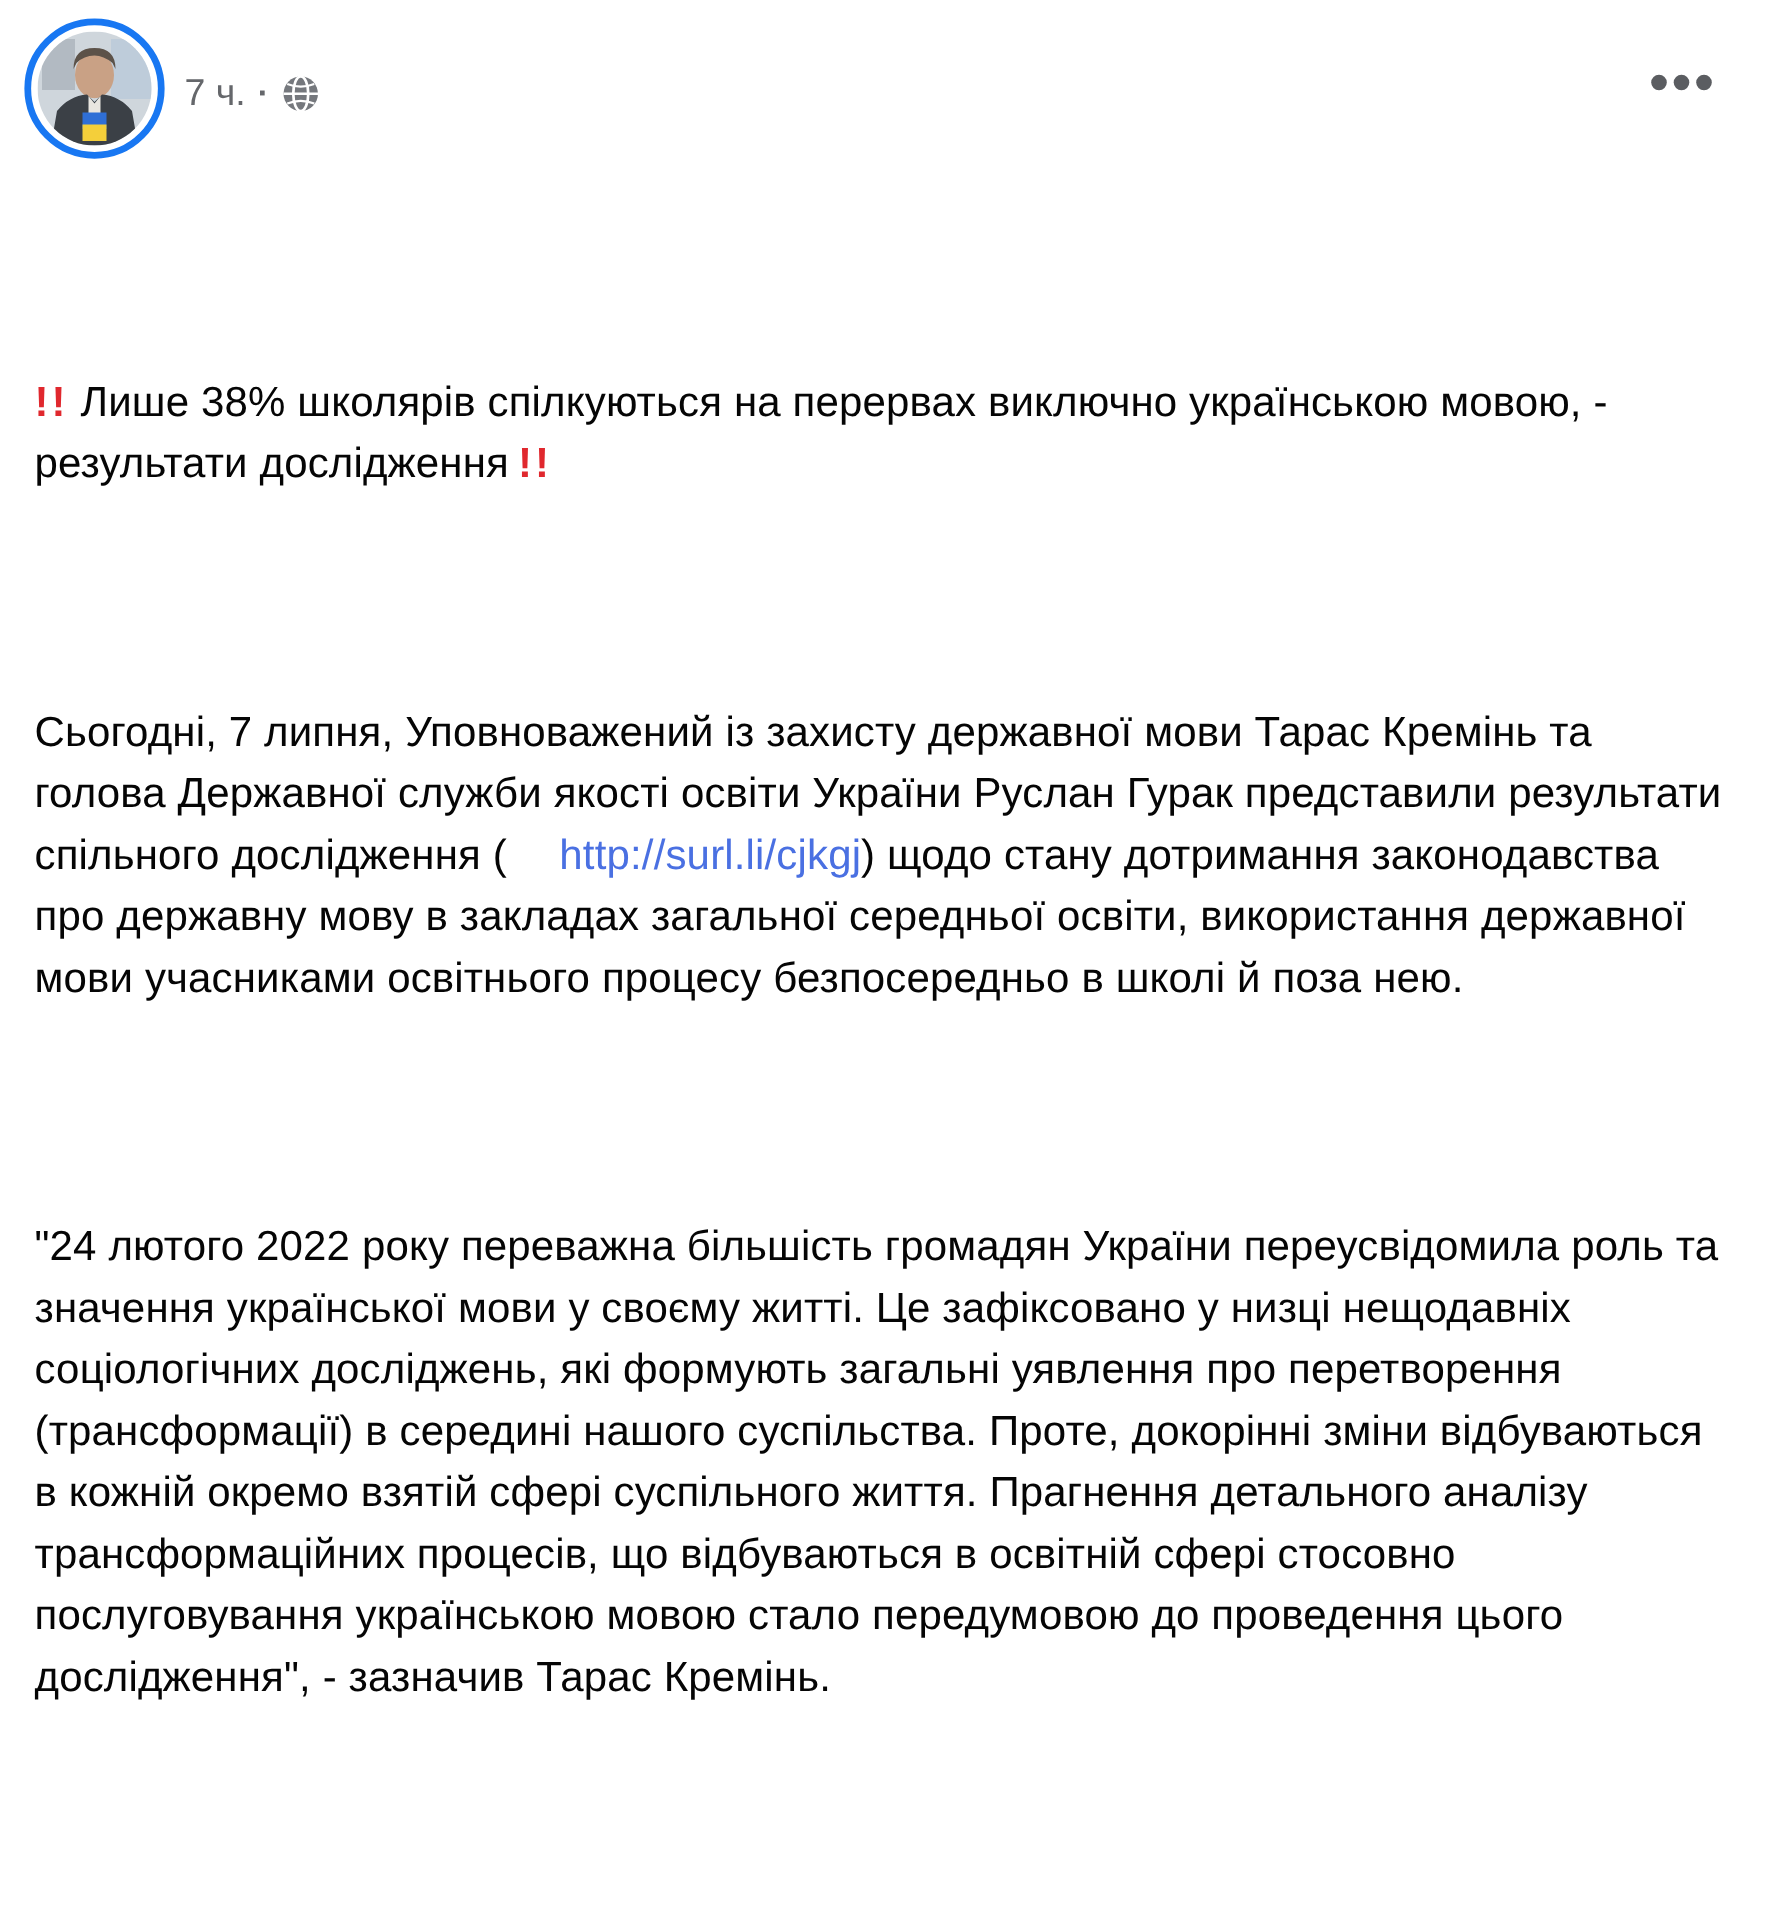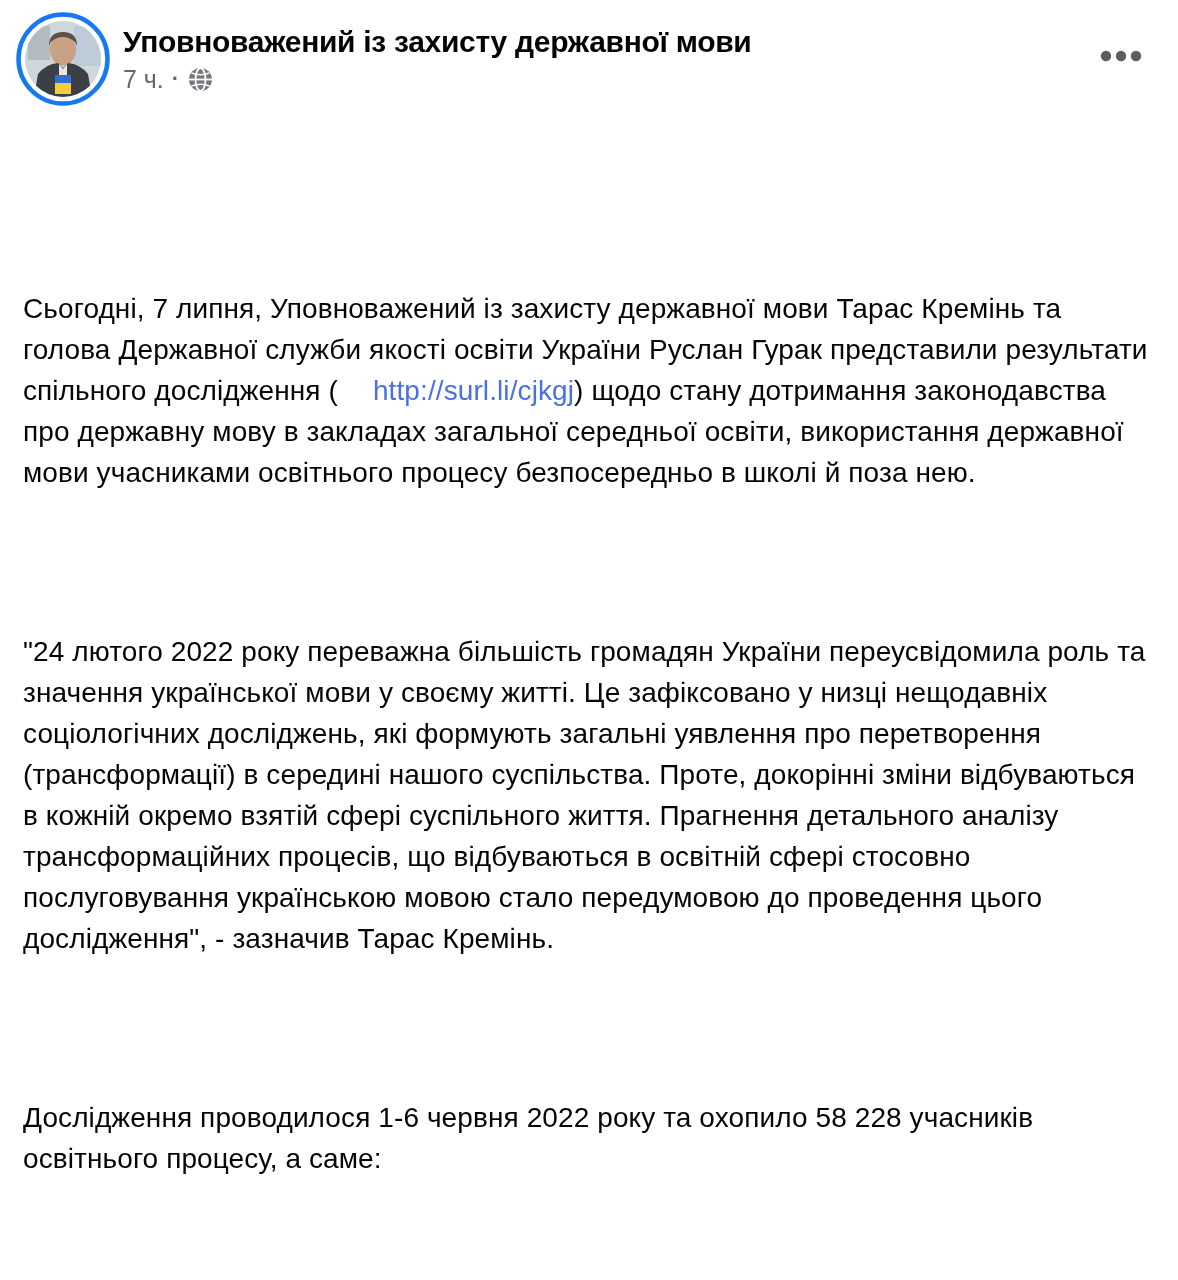"Уповноважений із захисту державної мови" div.page-name { html: <div>Уповноважений із захисту державної мови</div> -> none }
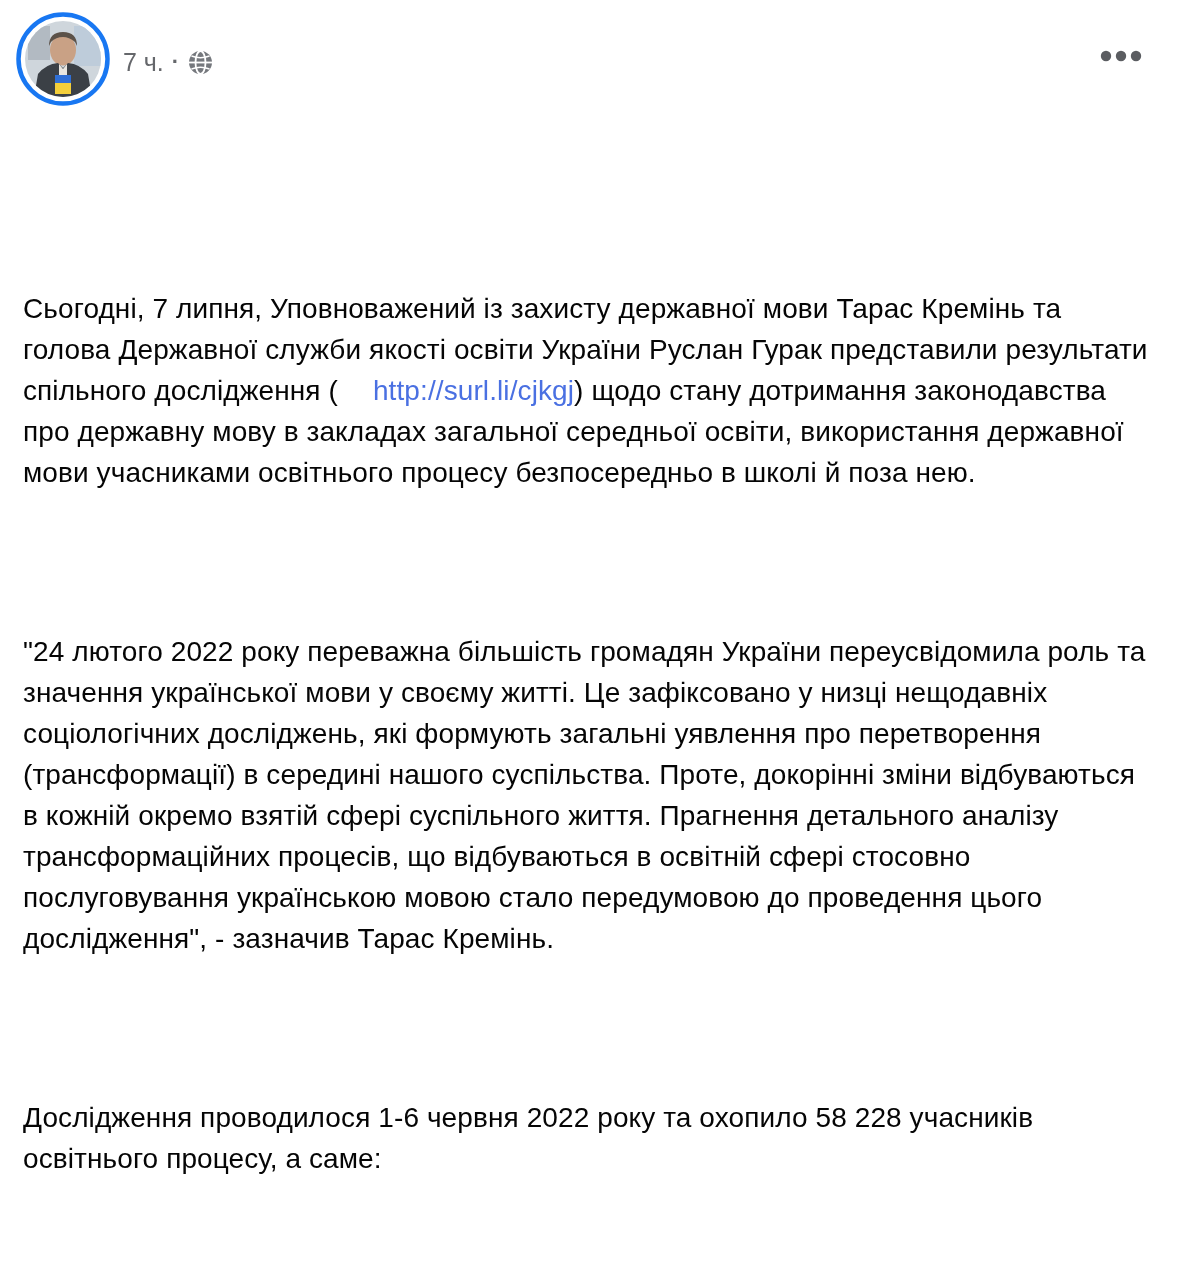"!! Лише 38% школярів спілкуються" p { html: none -> <p><span>!!</span><span>Лише 38% школярів спілкуються на перервах виключно українською мовою, - результати дослідження</span><span>!!</span></p> }
